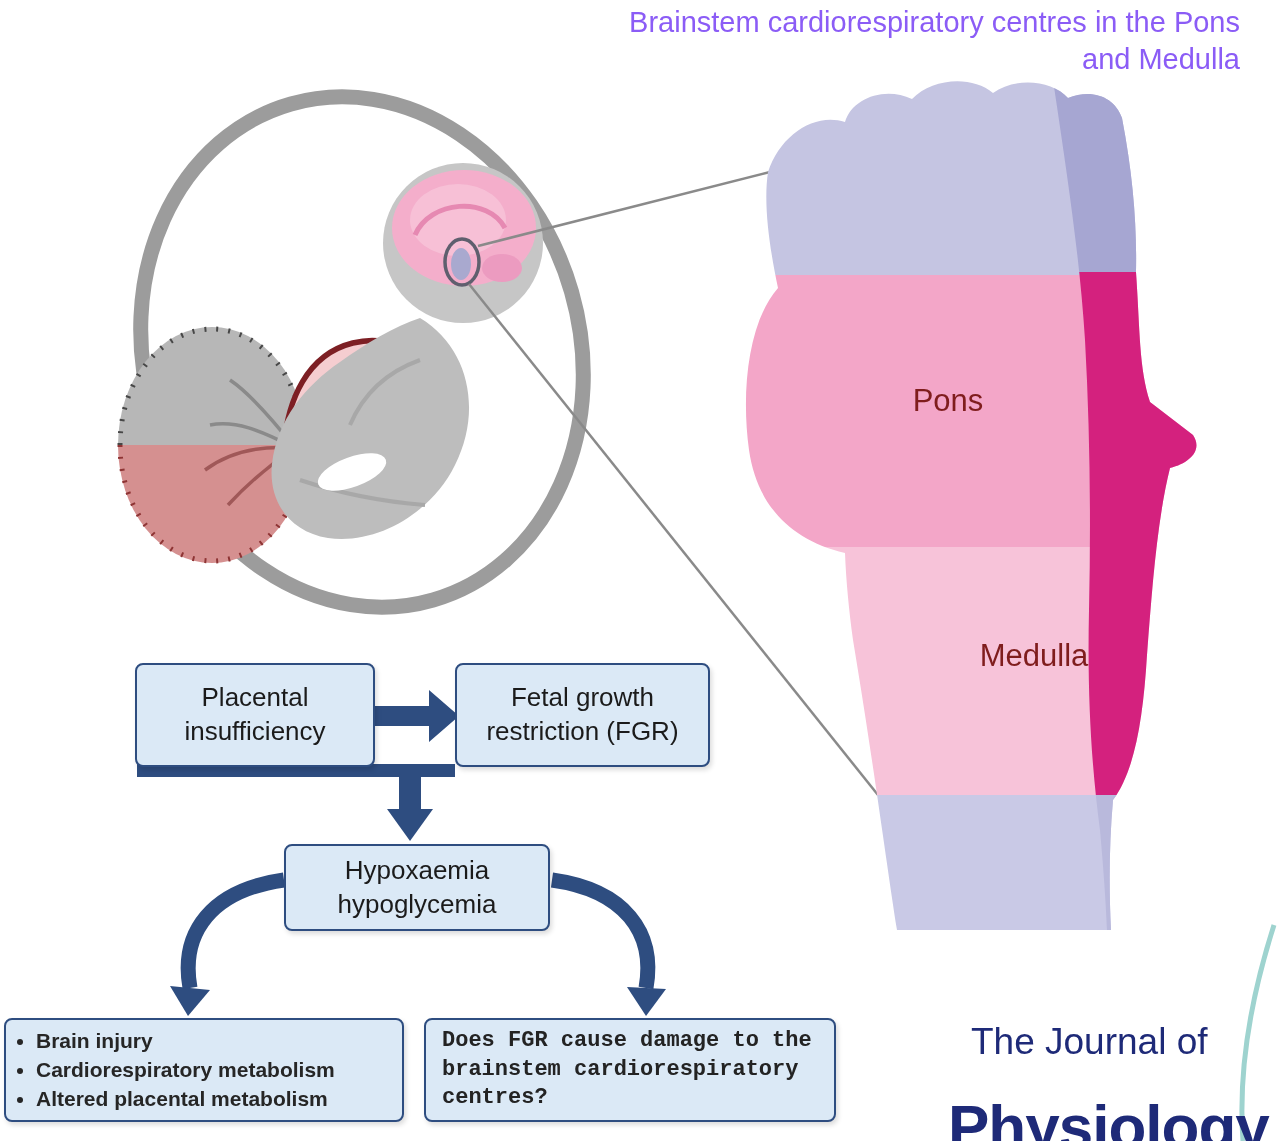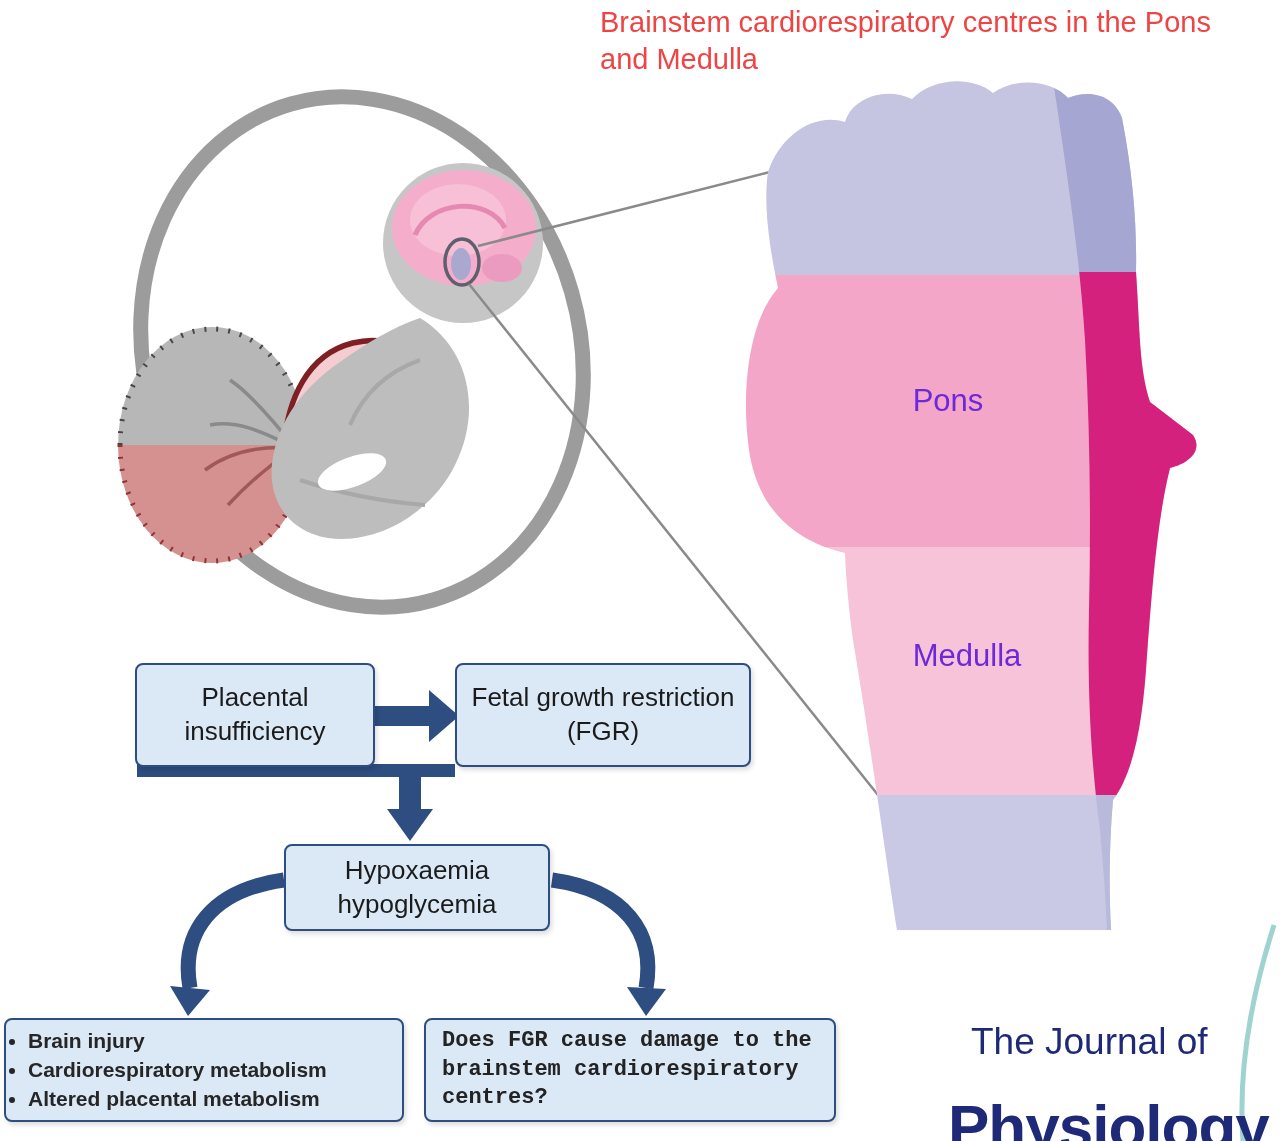"Brainstem cardiorespiratory centres in" .title { color: #ef4444 -> #8b5cf6; text-align: left -> right }
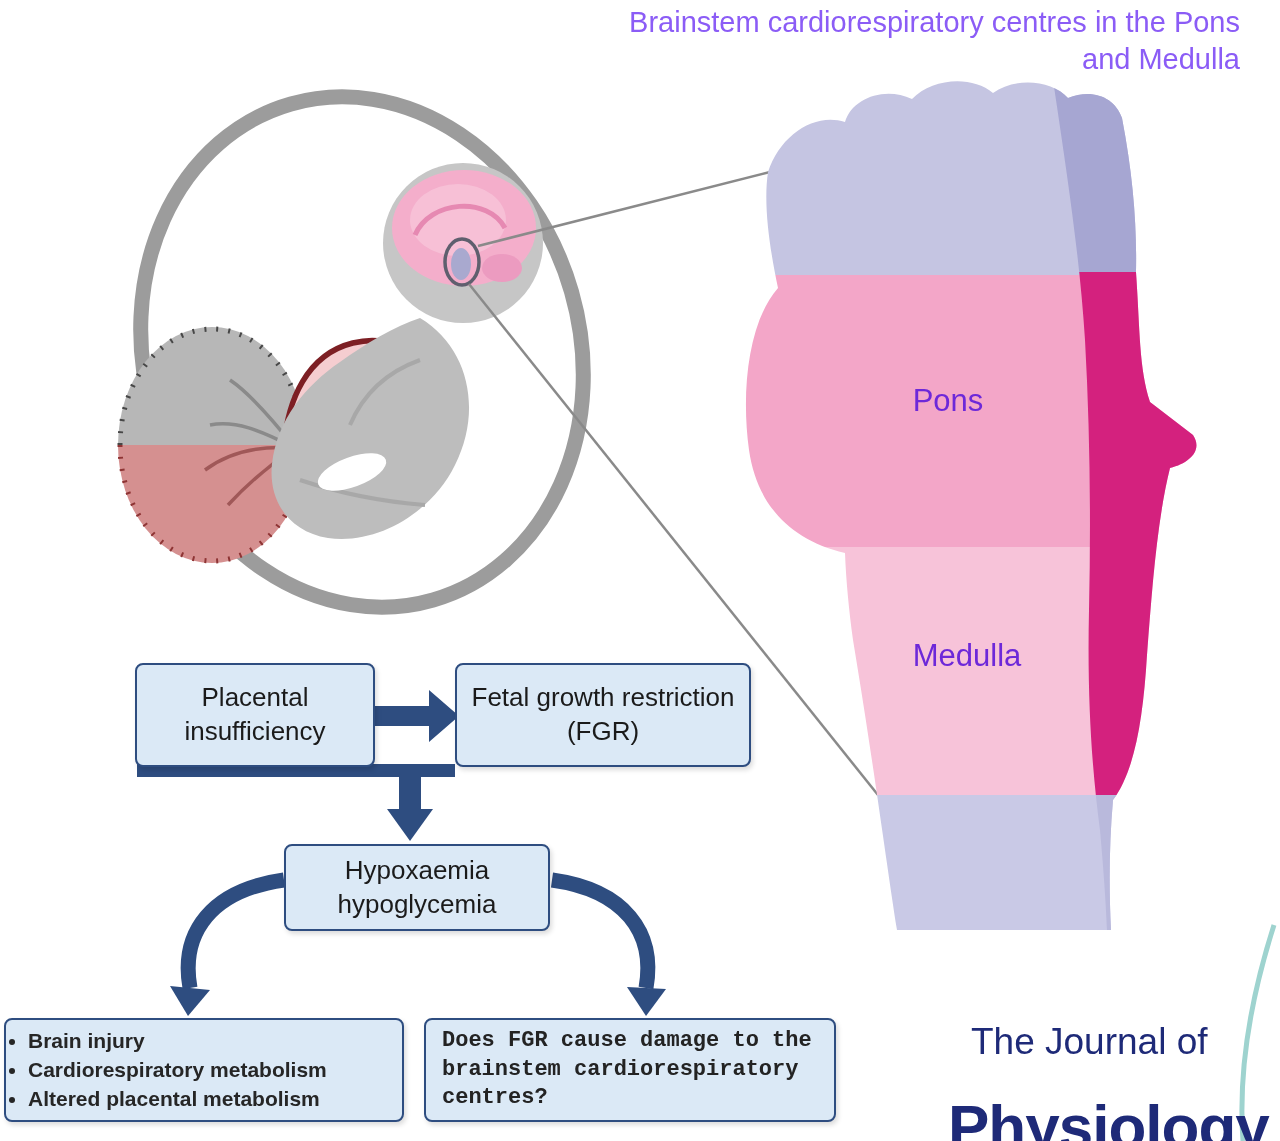"Pons" .region-label { color: #6d28d9 -> #7f1d1d }
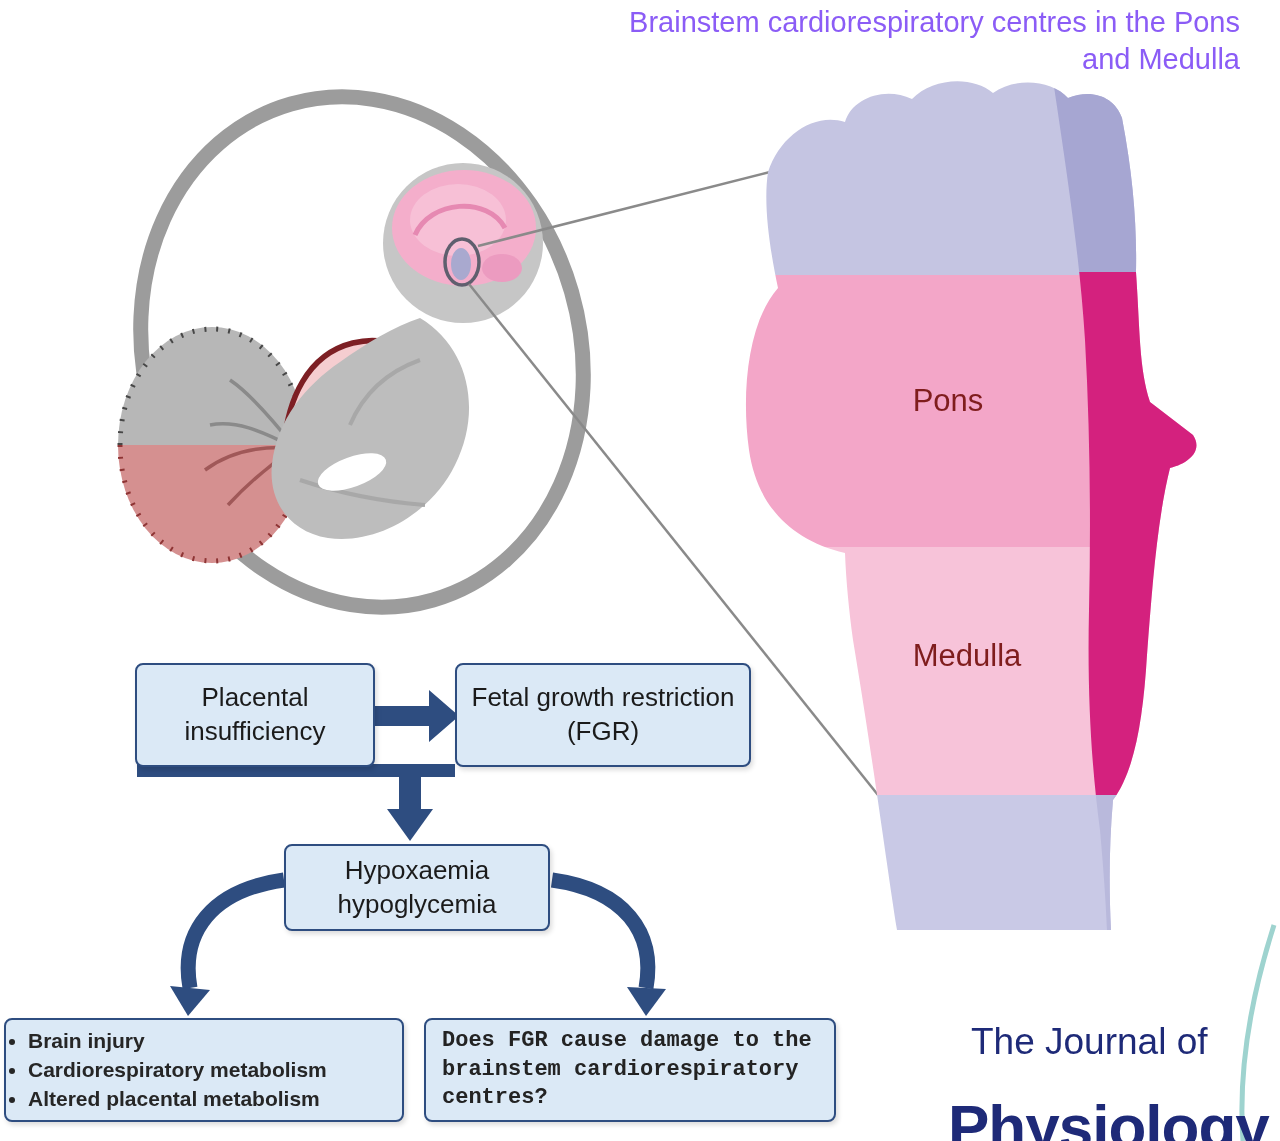"Medulla" .label-medulla { left: 867px -> 934px }
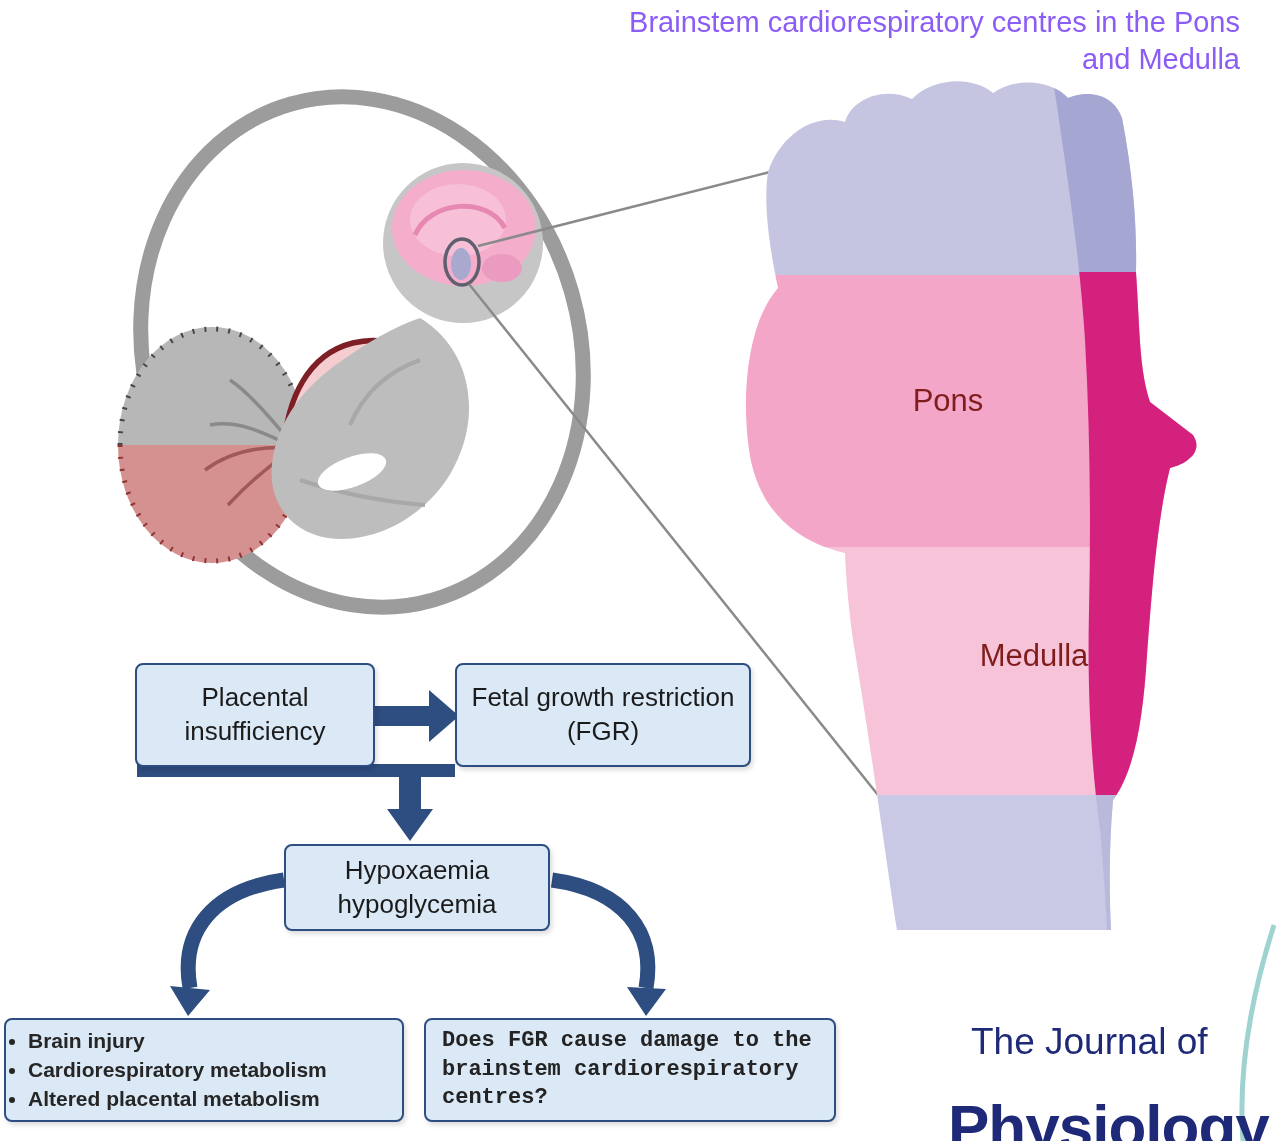"Fetal growth restriction (FGR)" .box-fgr { width: 296px -> 255px }
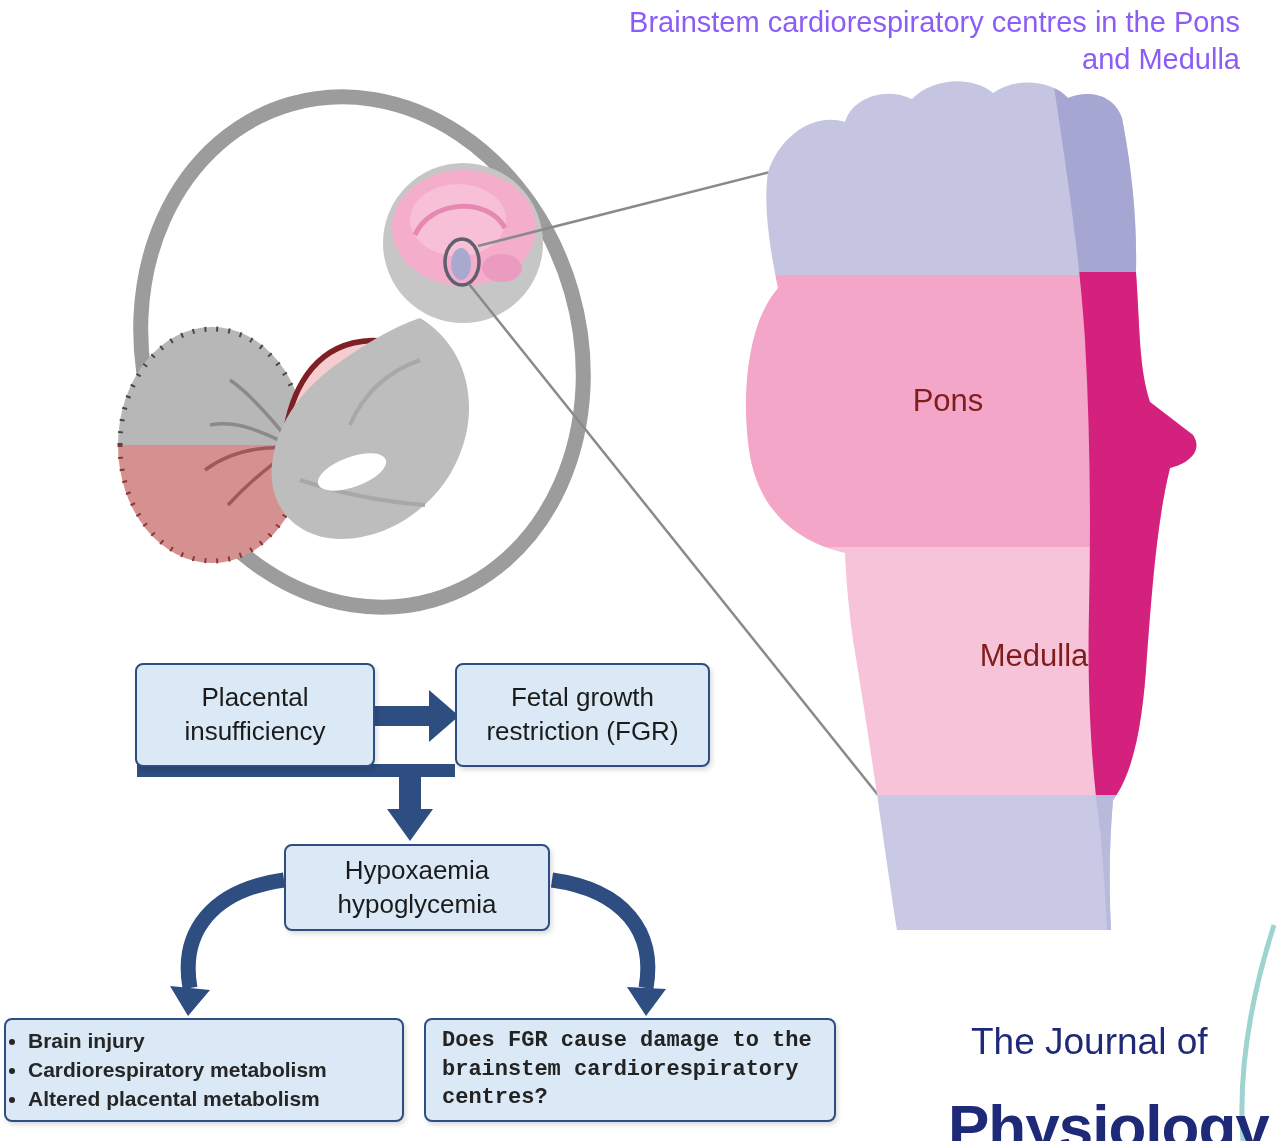"Brain injury" .box-outcomes ul { padding-left: 22px -> 30px }
